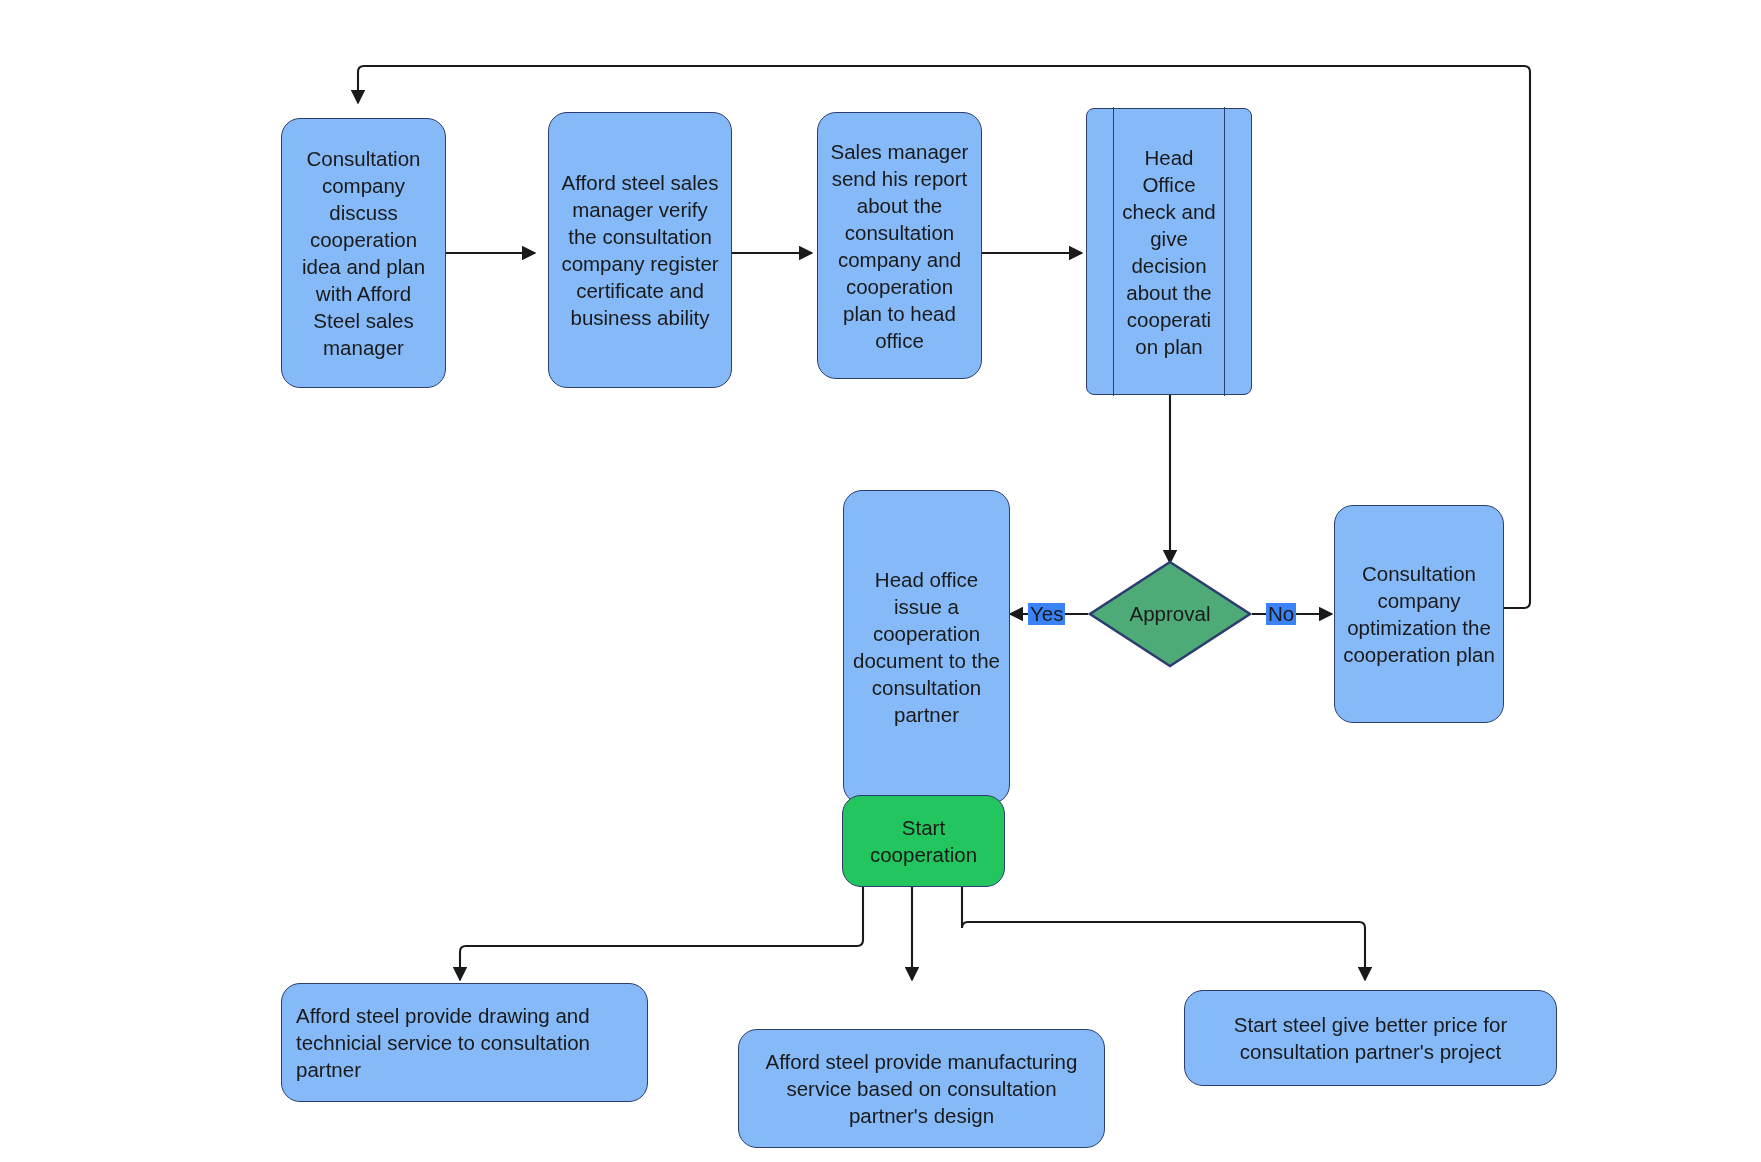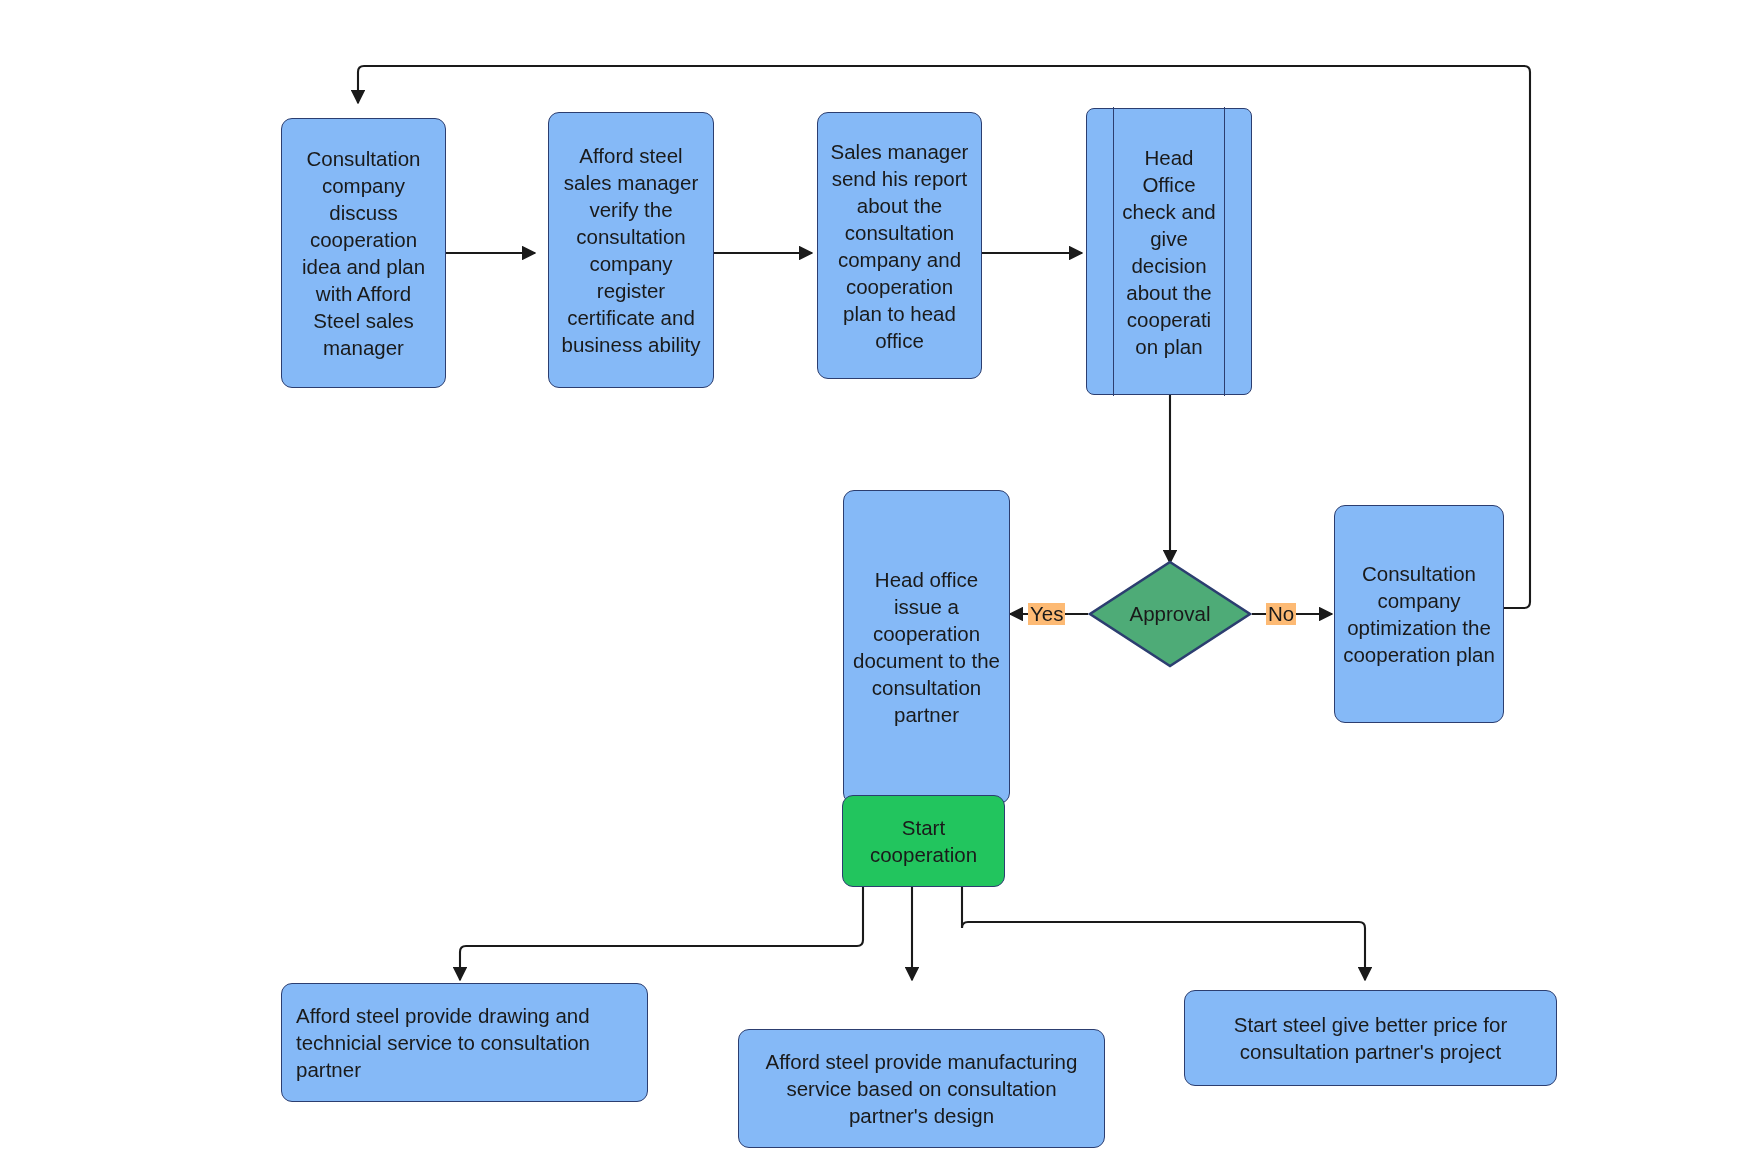"Consultation company discuss cooperation" .node { border-radius: 11px -> 19px }
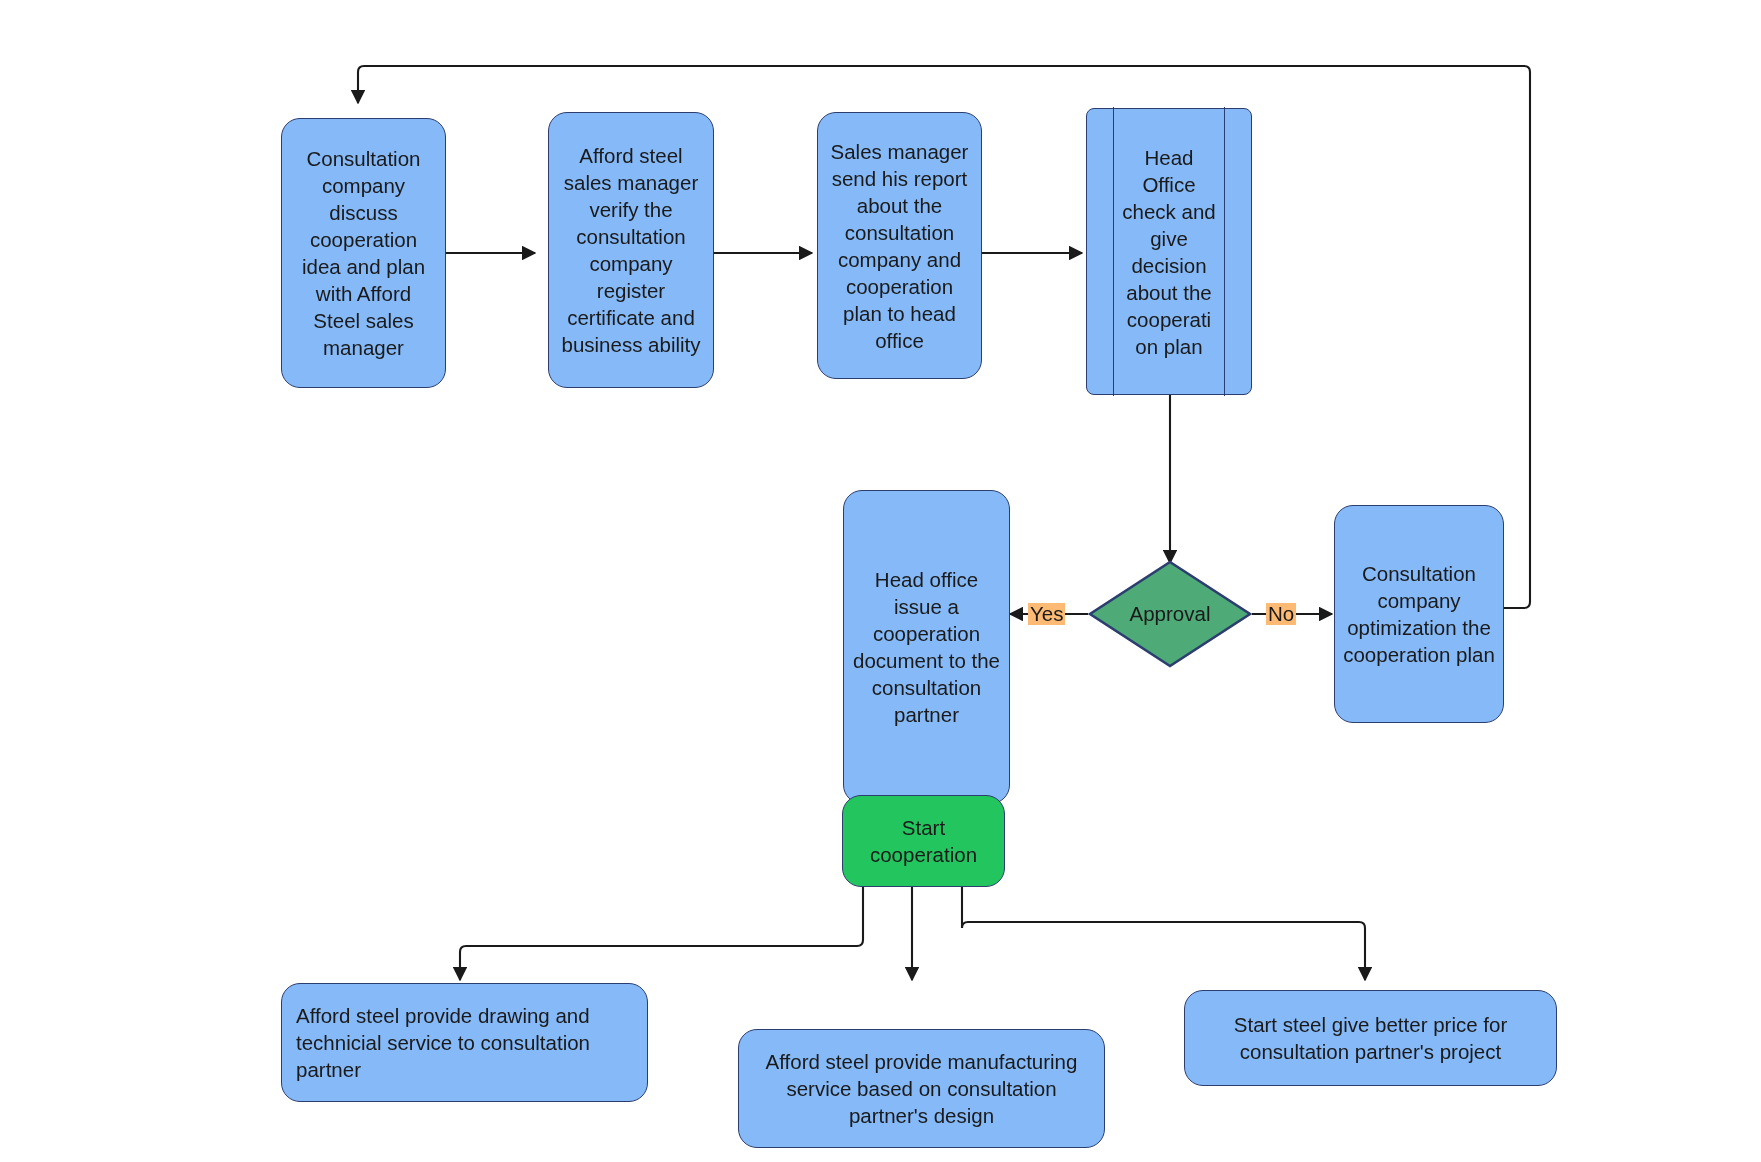"Afford steel sales manager verify" div.node { width: 166px -> 184px }
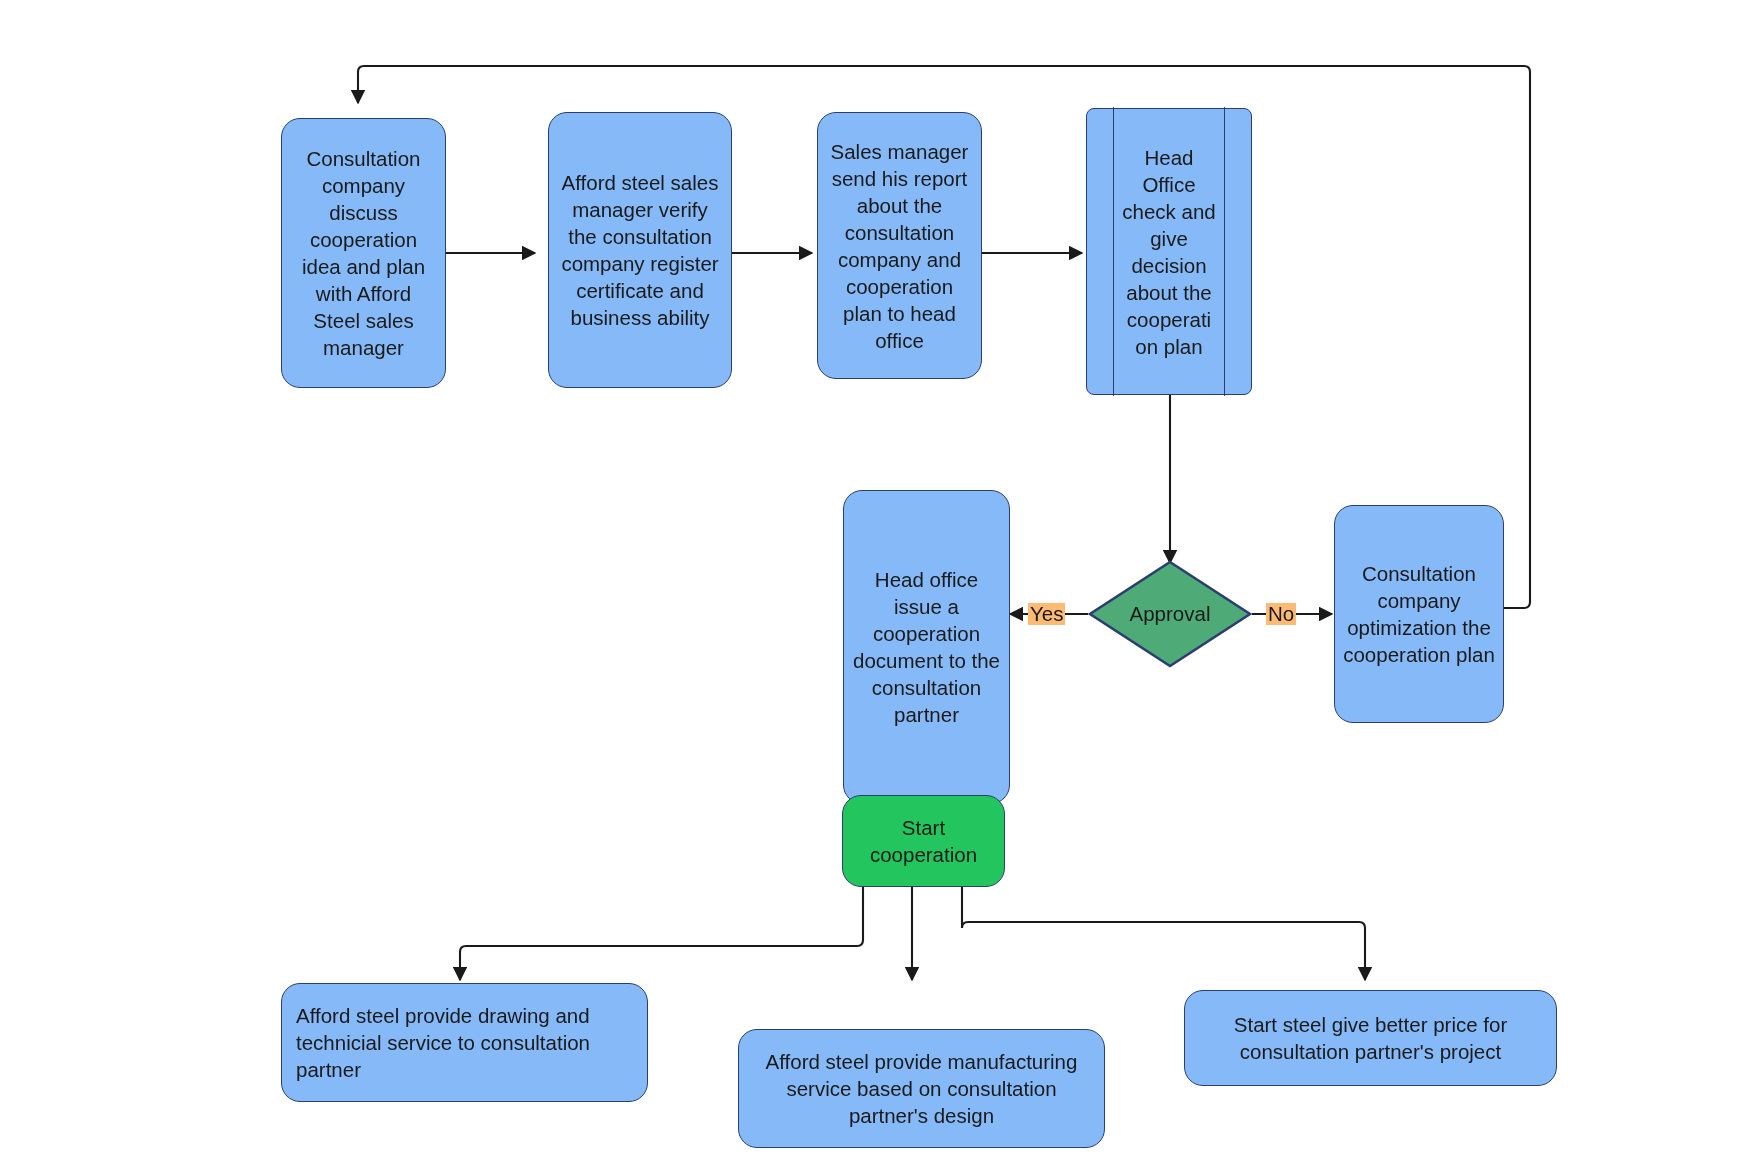"Yes" .edge-label { background: #fdba74 -> #3b82f6 }
